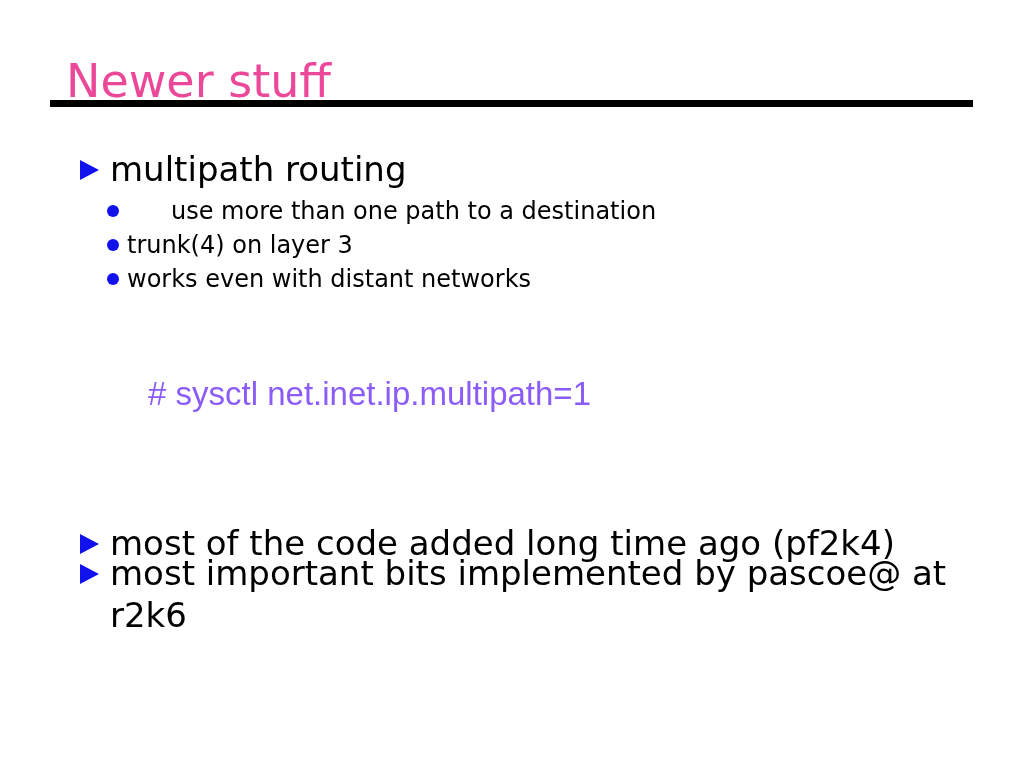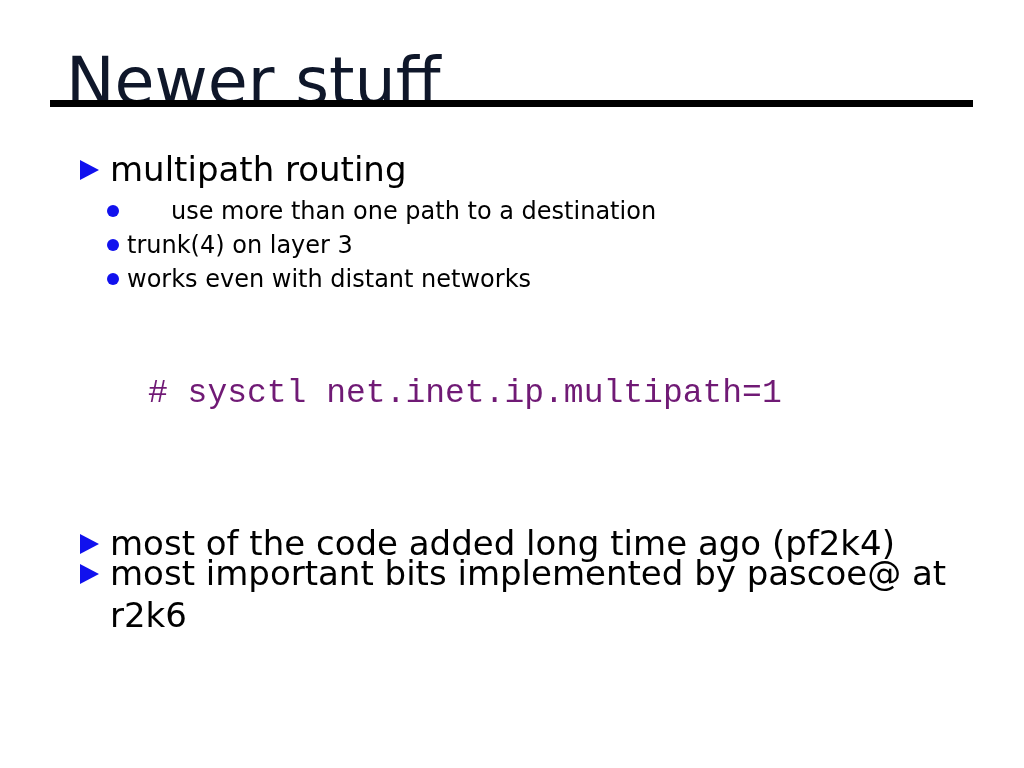"Newer stuff" .title { color: #0f172a -> #ec4899; font-size: 65px -> 46px }
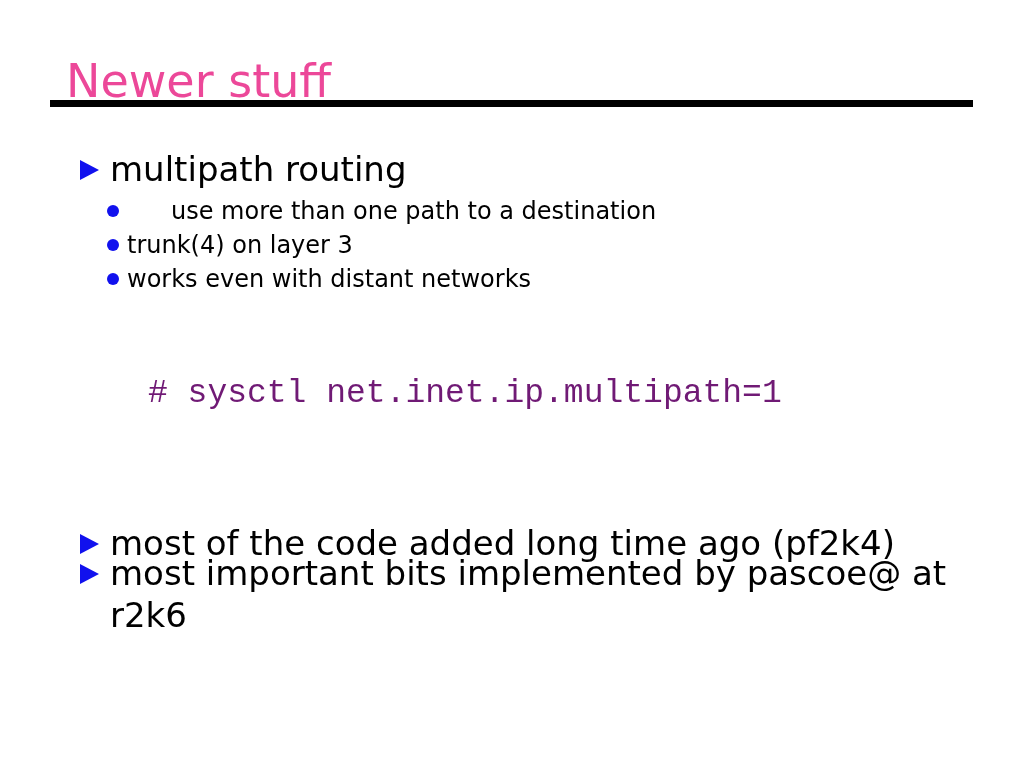"# sysctl net.inet.ip.multipath=1" .code { color: #701a75 -> #8b5cf6; font-family: Liberation Mono, monospace -> Liberation Sans, sans-serif }
